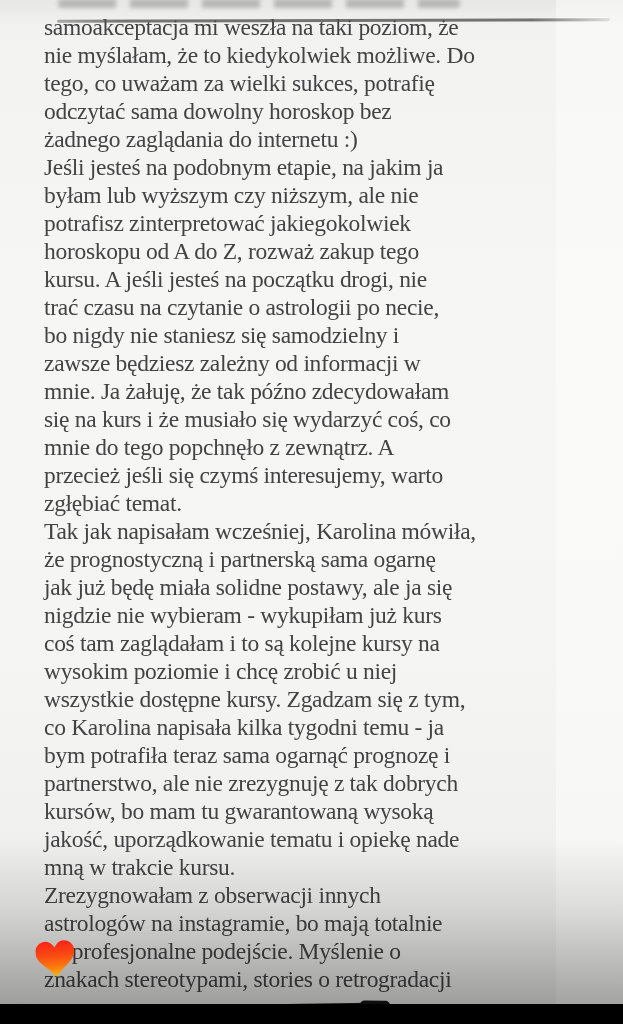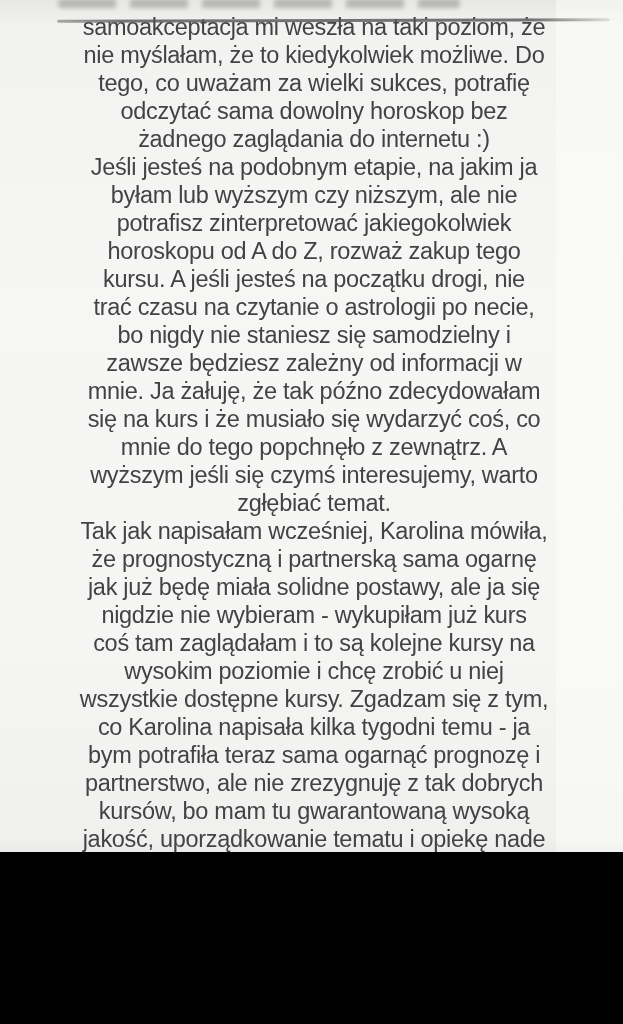"samoakceptacja mi weszła na taki" .stage { font-family: Liberation Sans, sans-serif -> Liberation Serif, serif; height: 852px -> 1004px; text-align: center -> none }
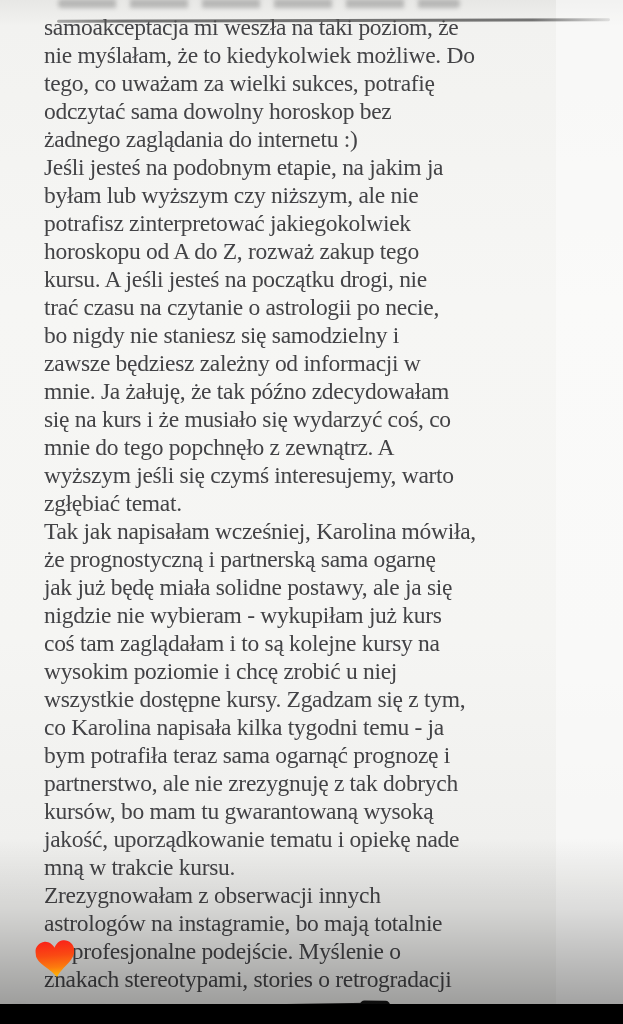"wyższym jeśli się czymś interesujemy," div.line { text: wyższym -> przecież }
